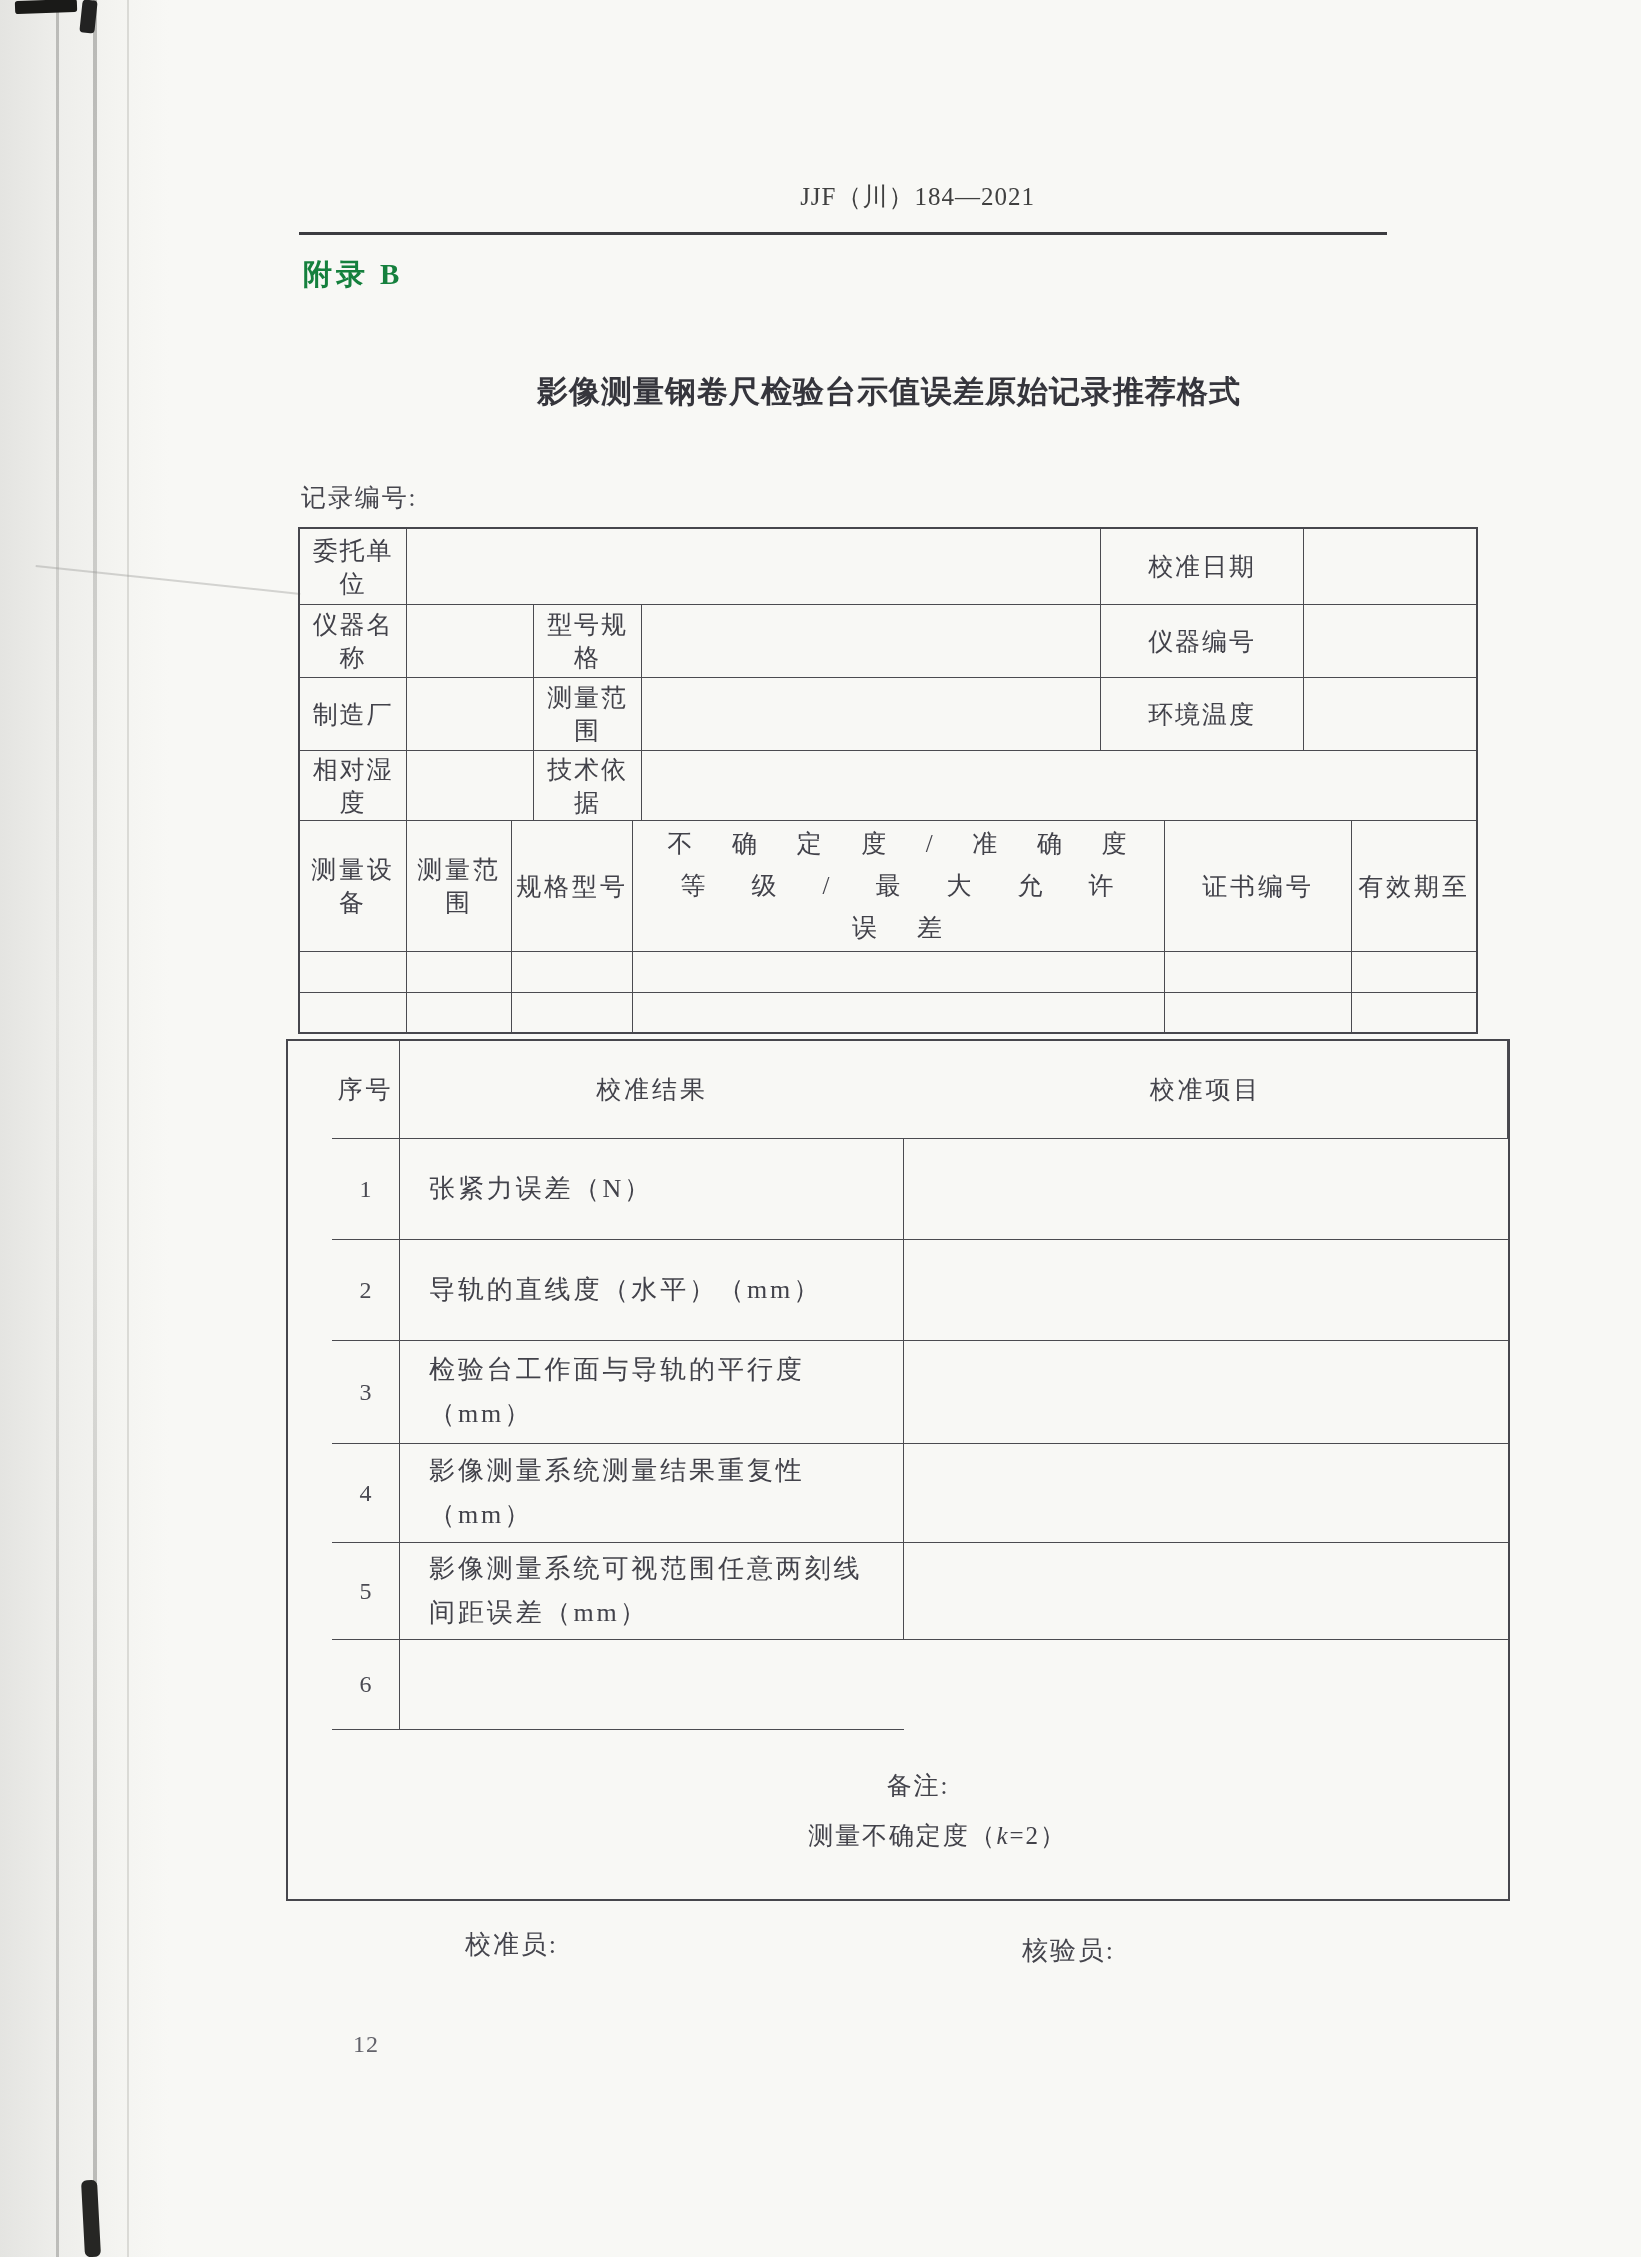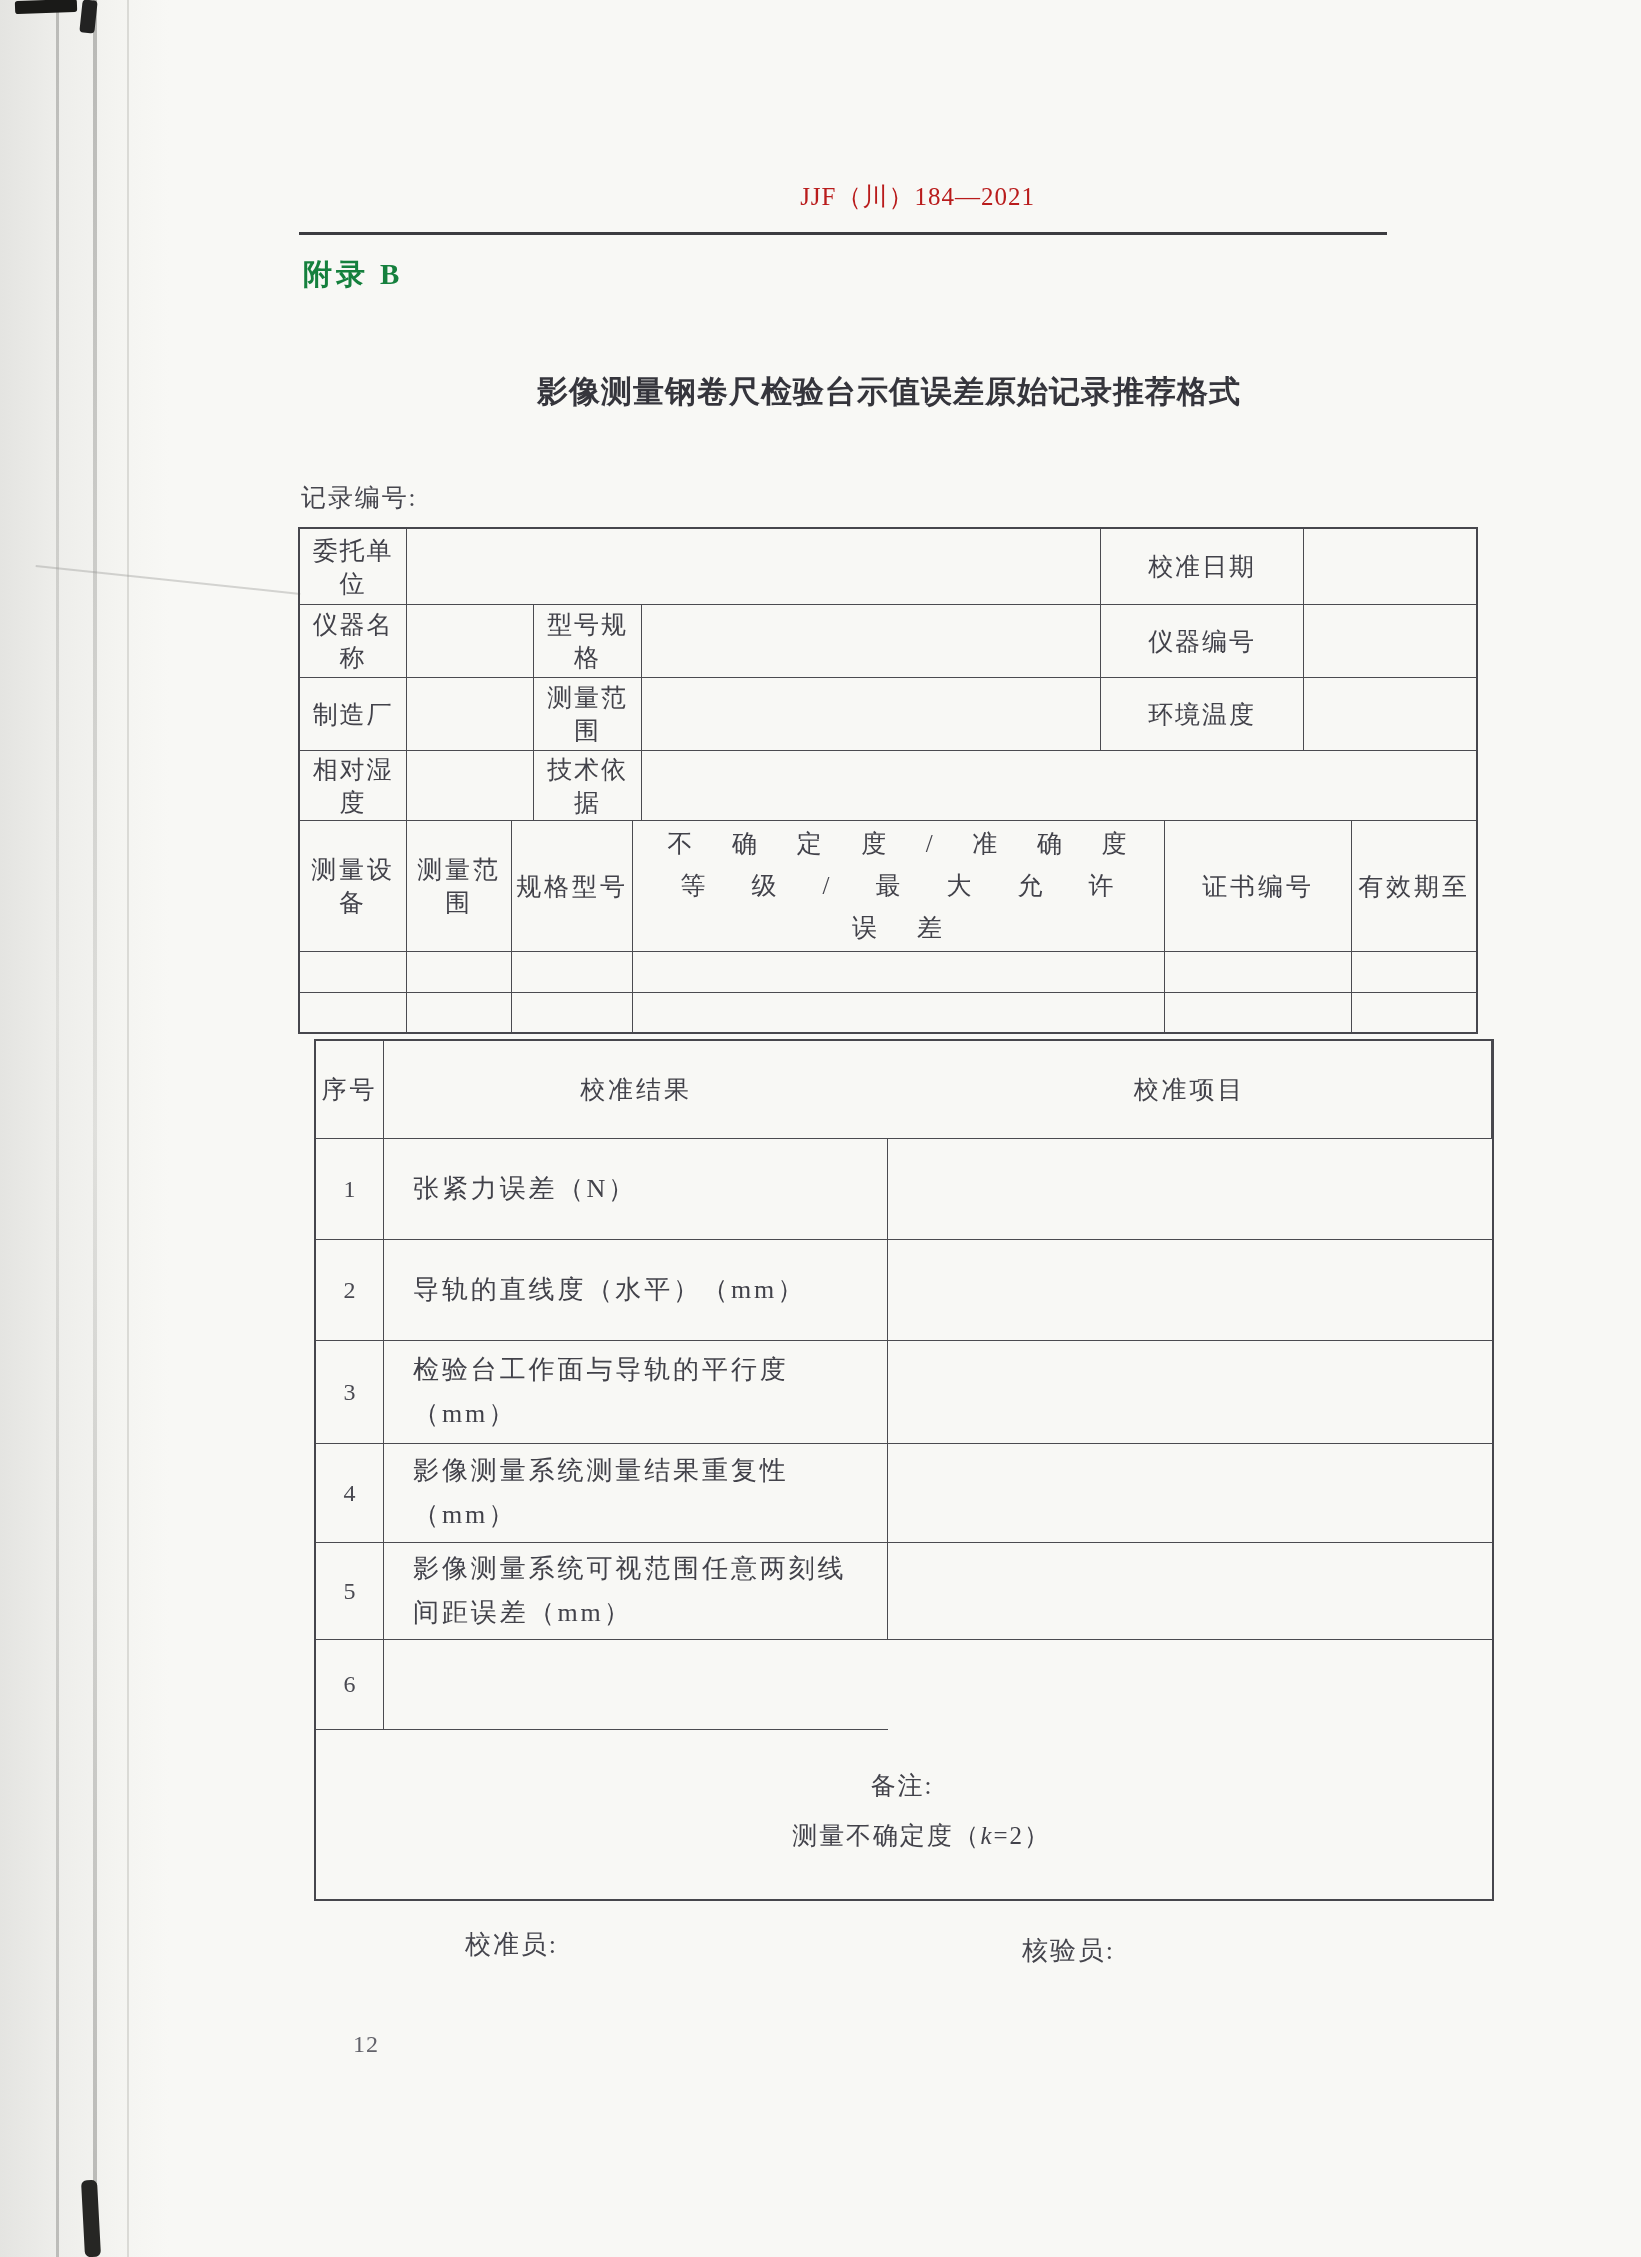"JJF（川）184—2021" .std-code { color: #b91c1c -> #404040 }
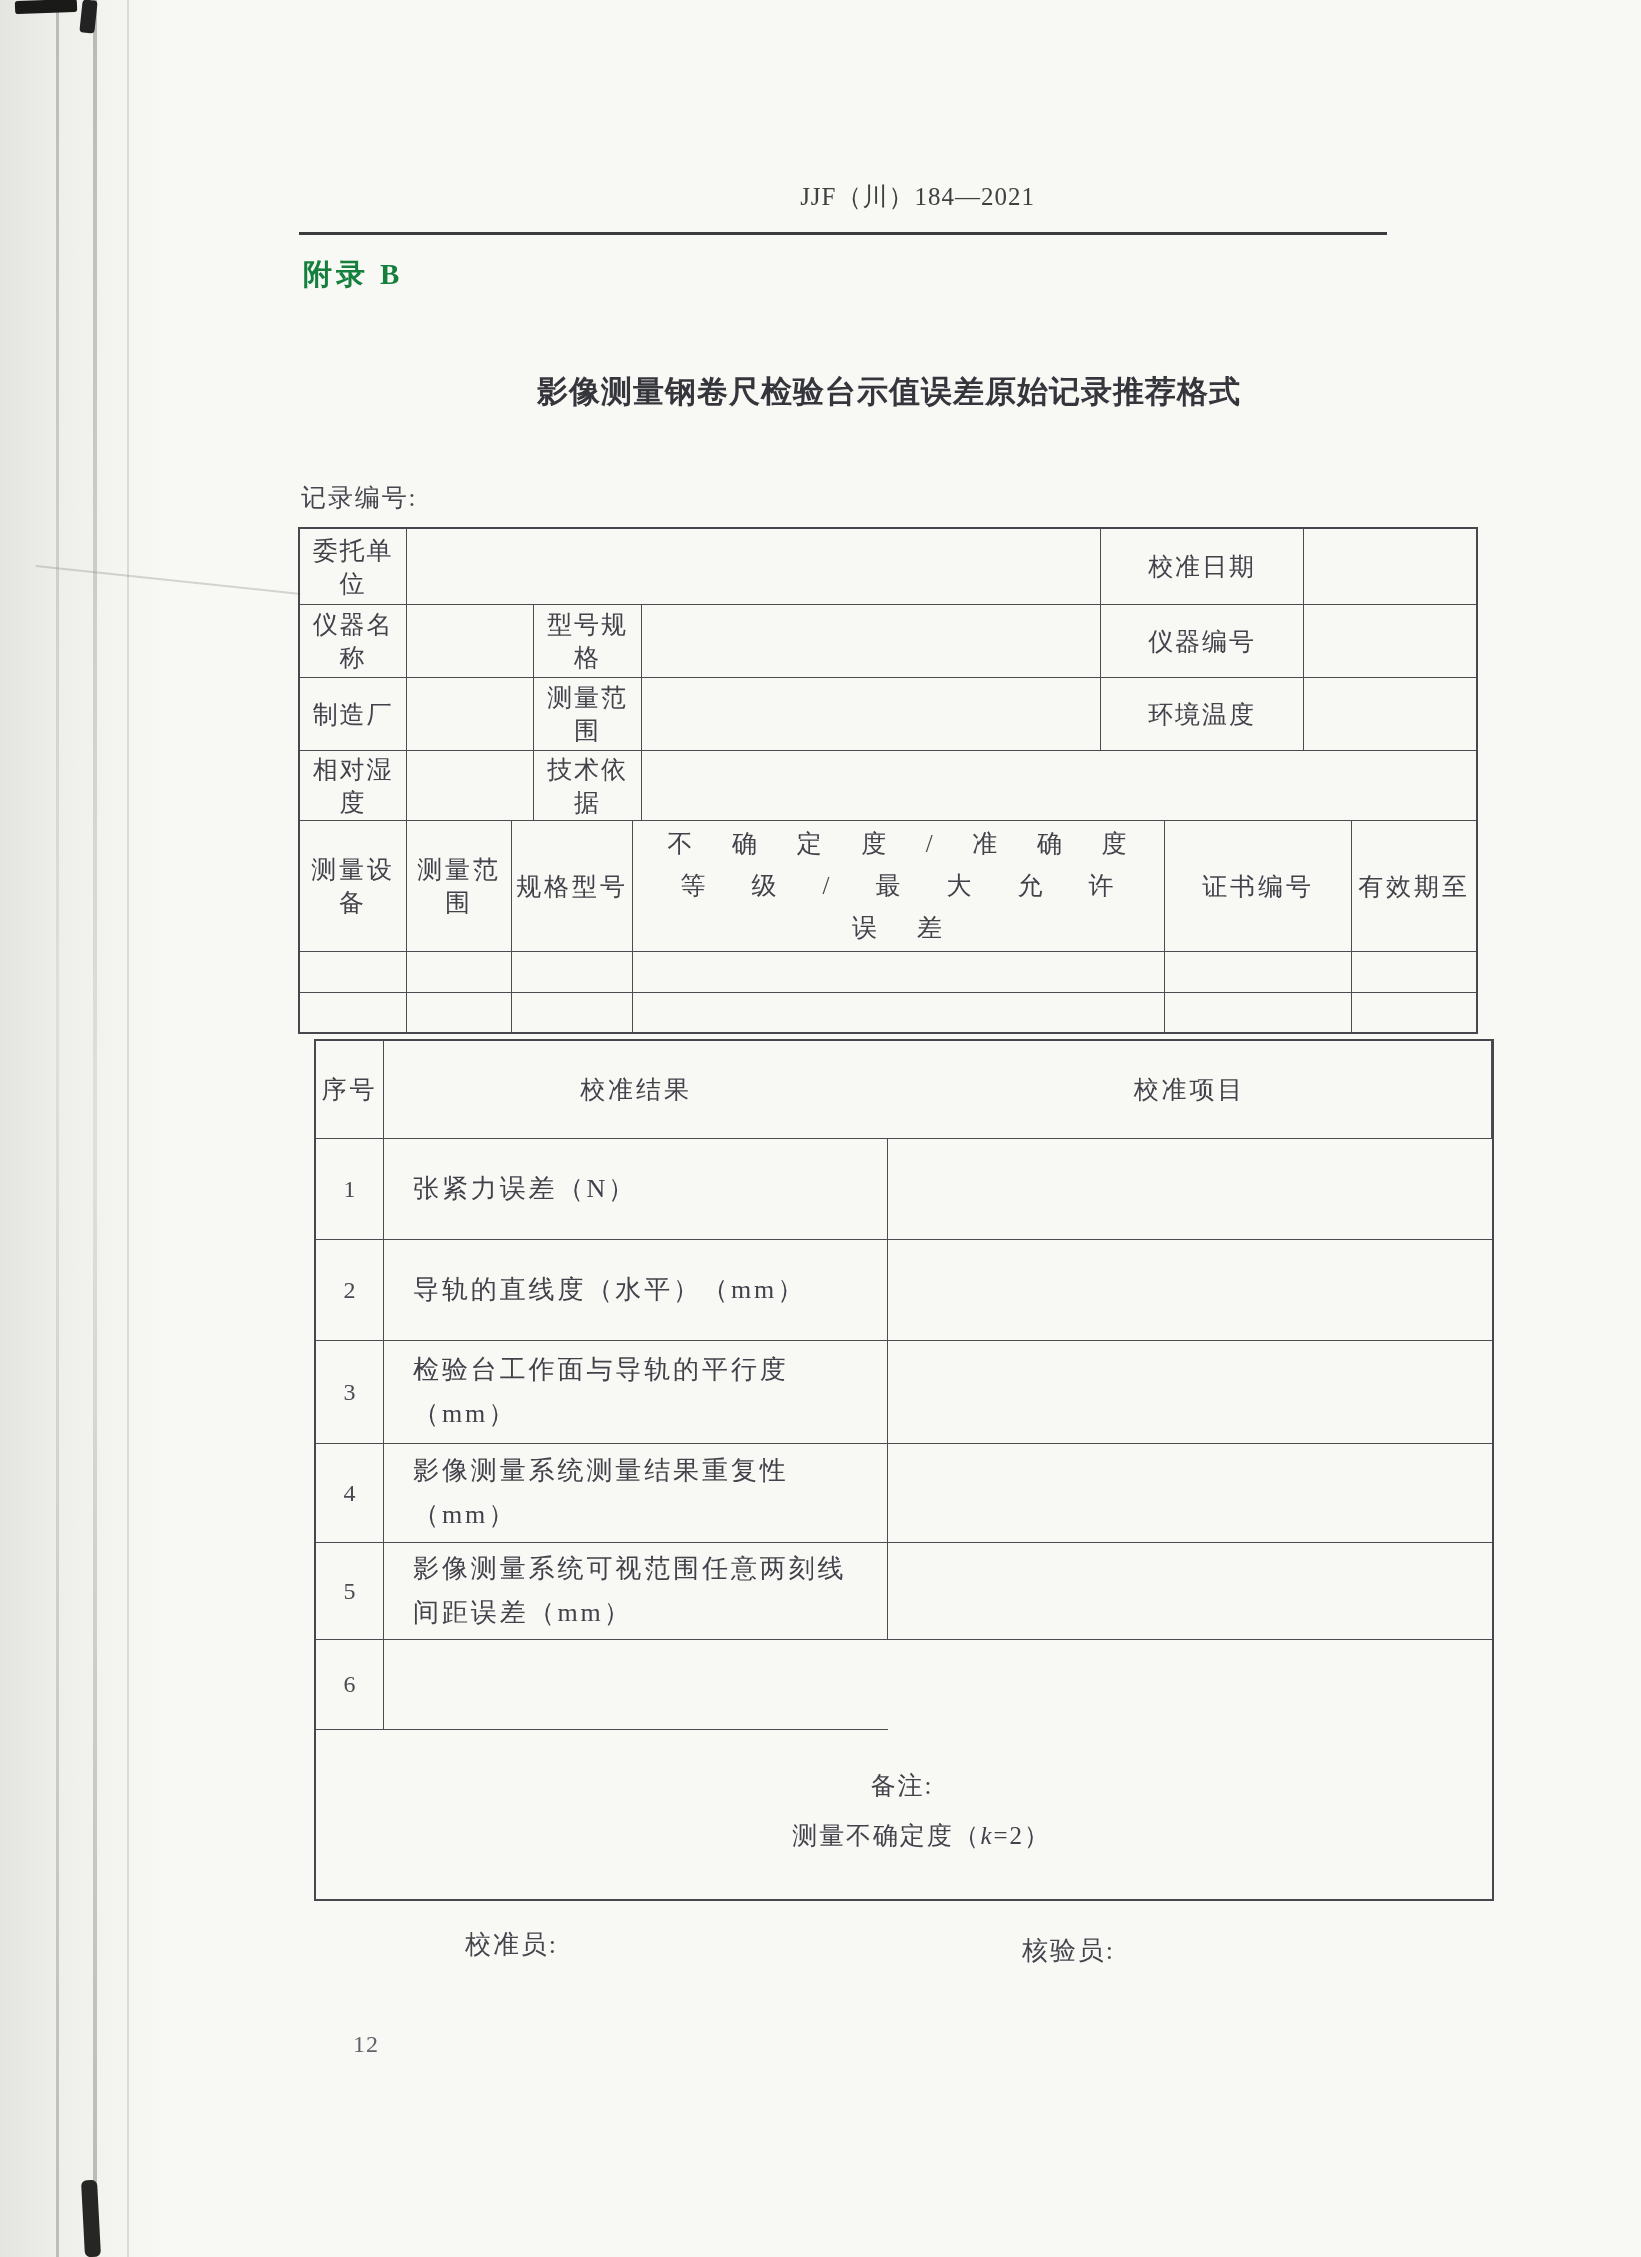"序号" div.abs { left: 314px -> 286px; padding-left: none -> 44px }
